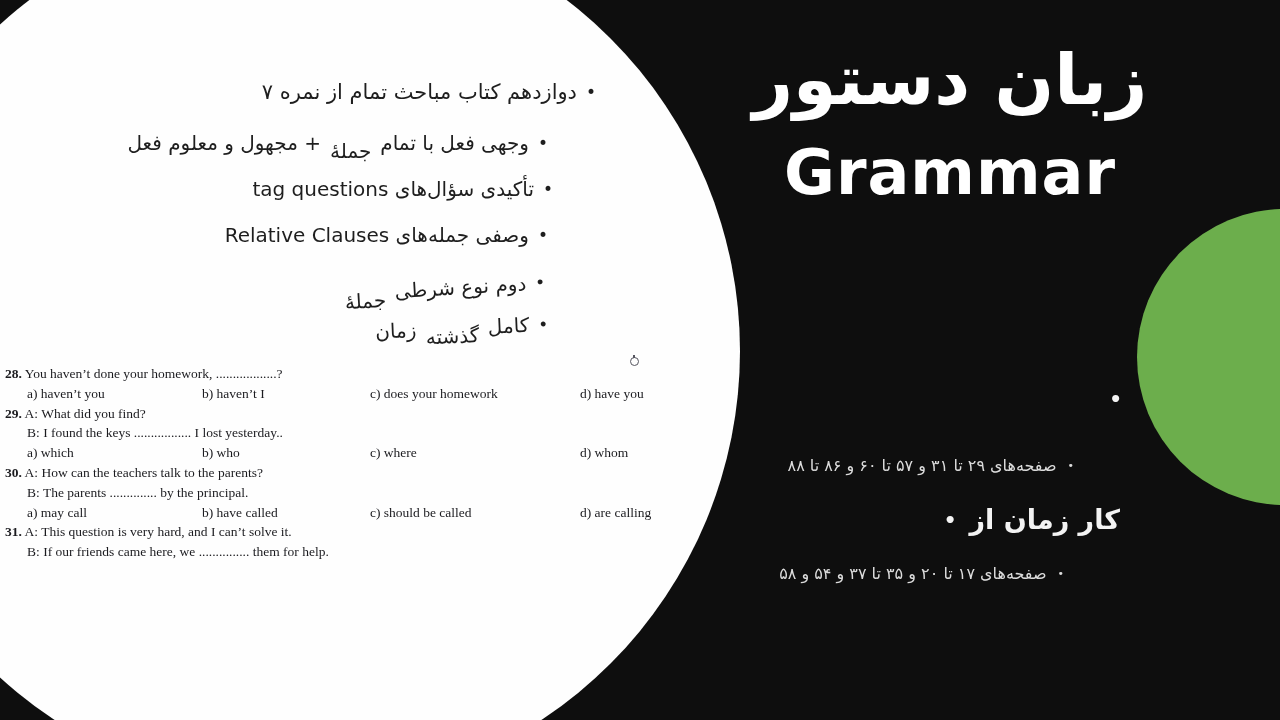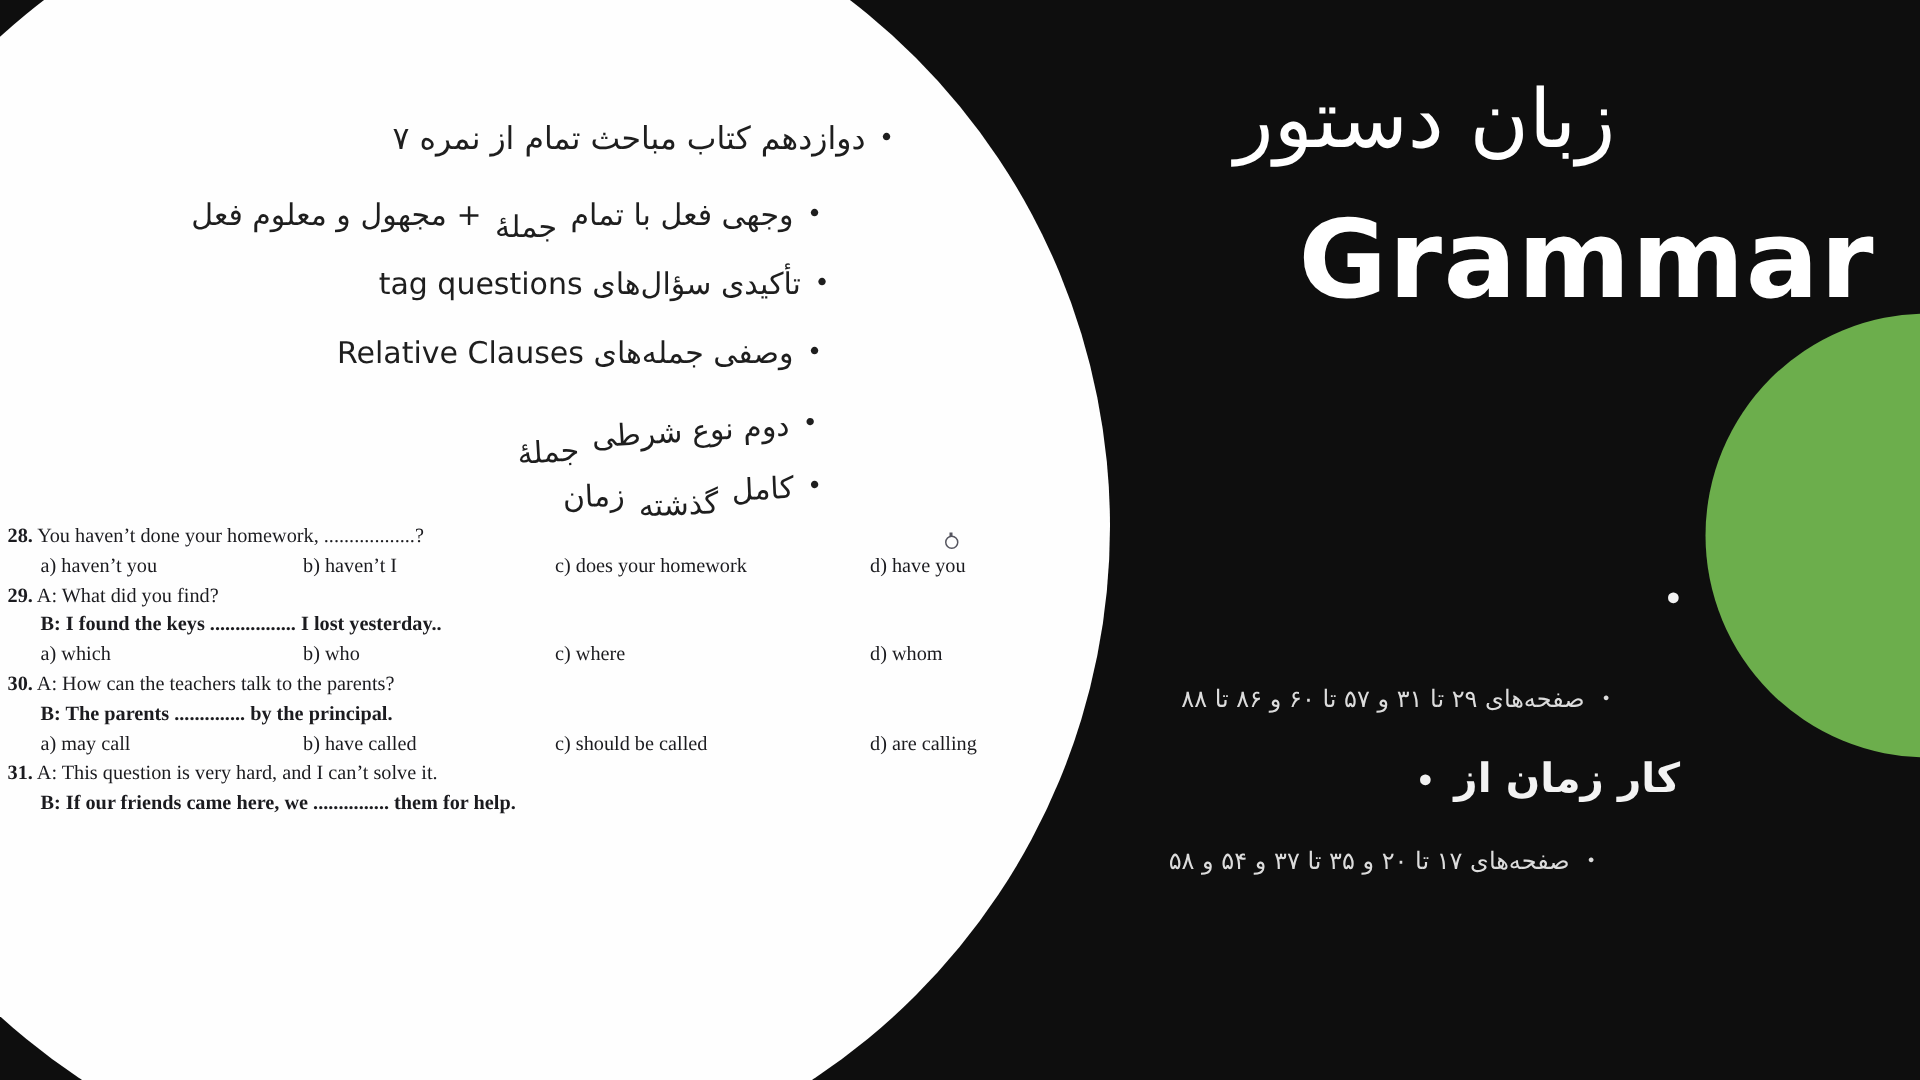"زبان دستور" .title-fa { font-size: 54px -> 70px; font-weight: normal -> bold }
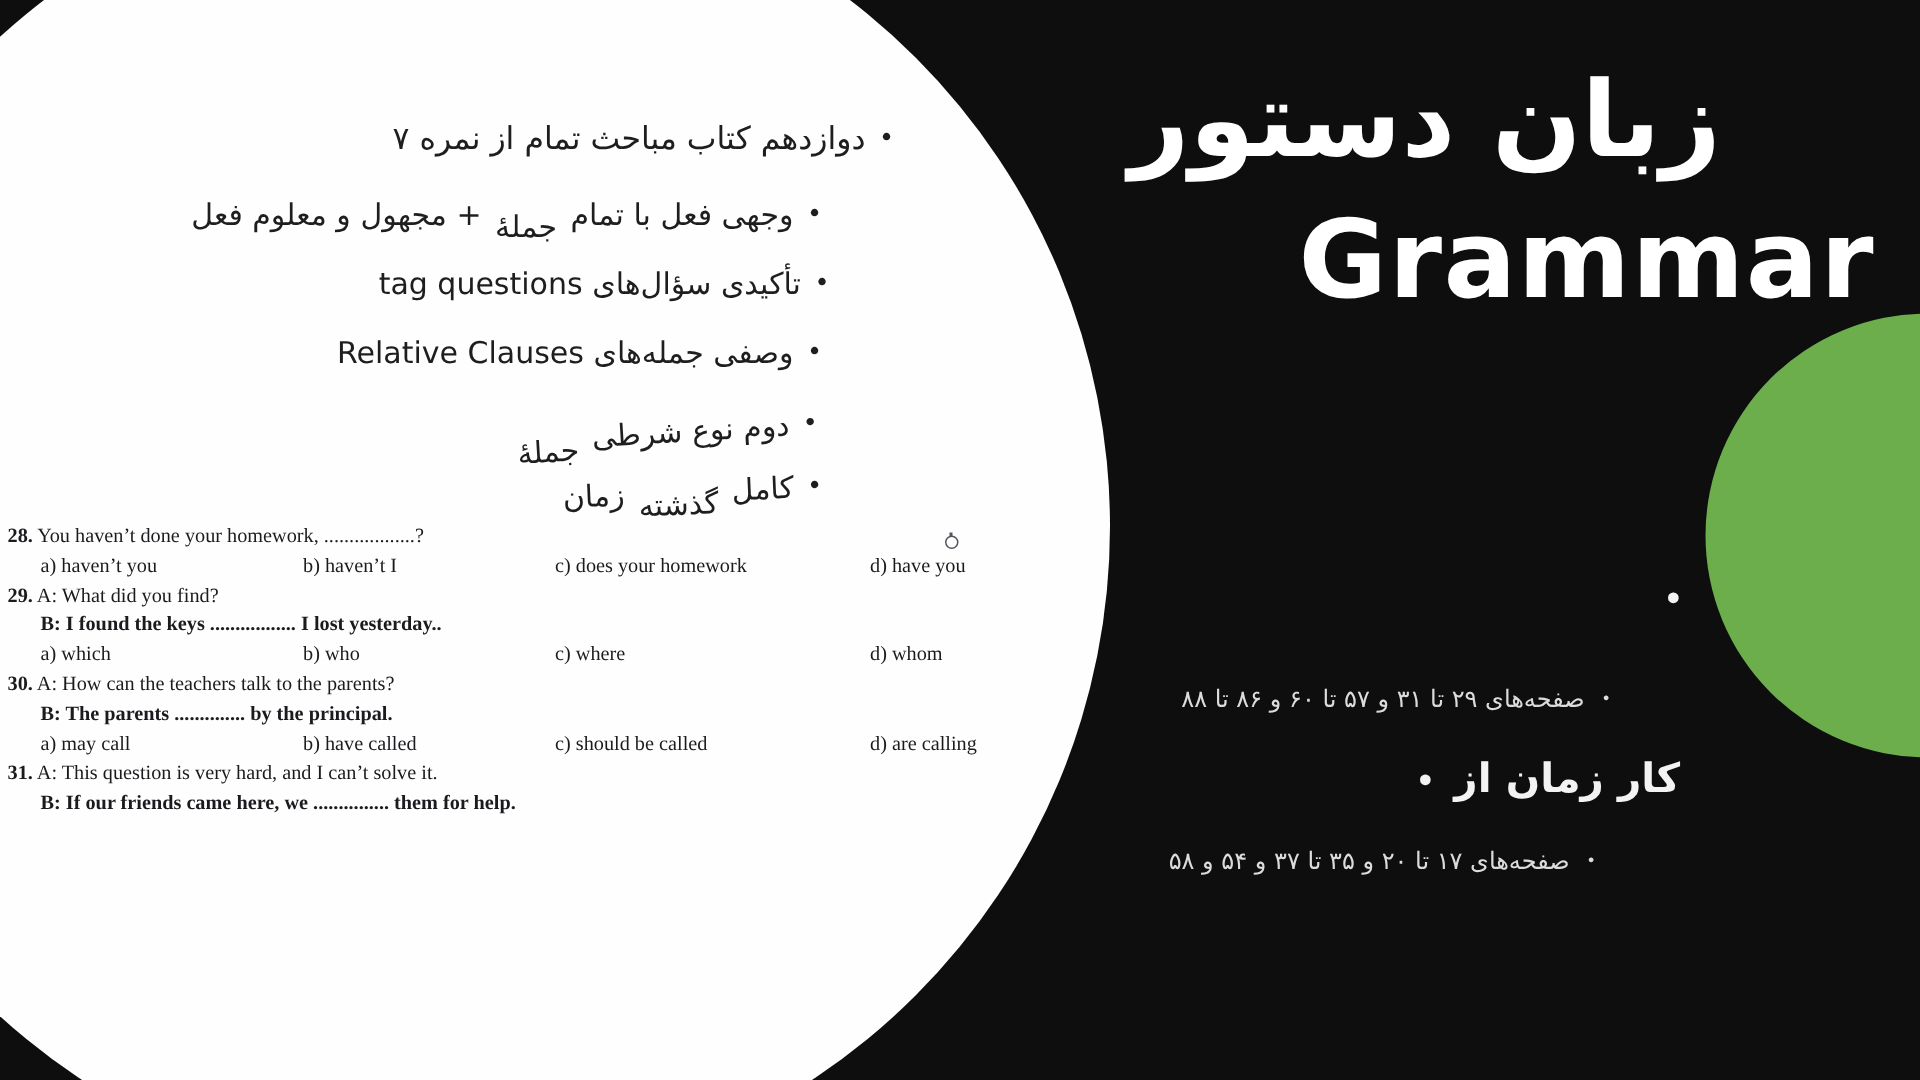"Grammar" .title-en { font-size: 72px -> 62px; text-align: right -> none }
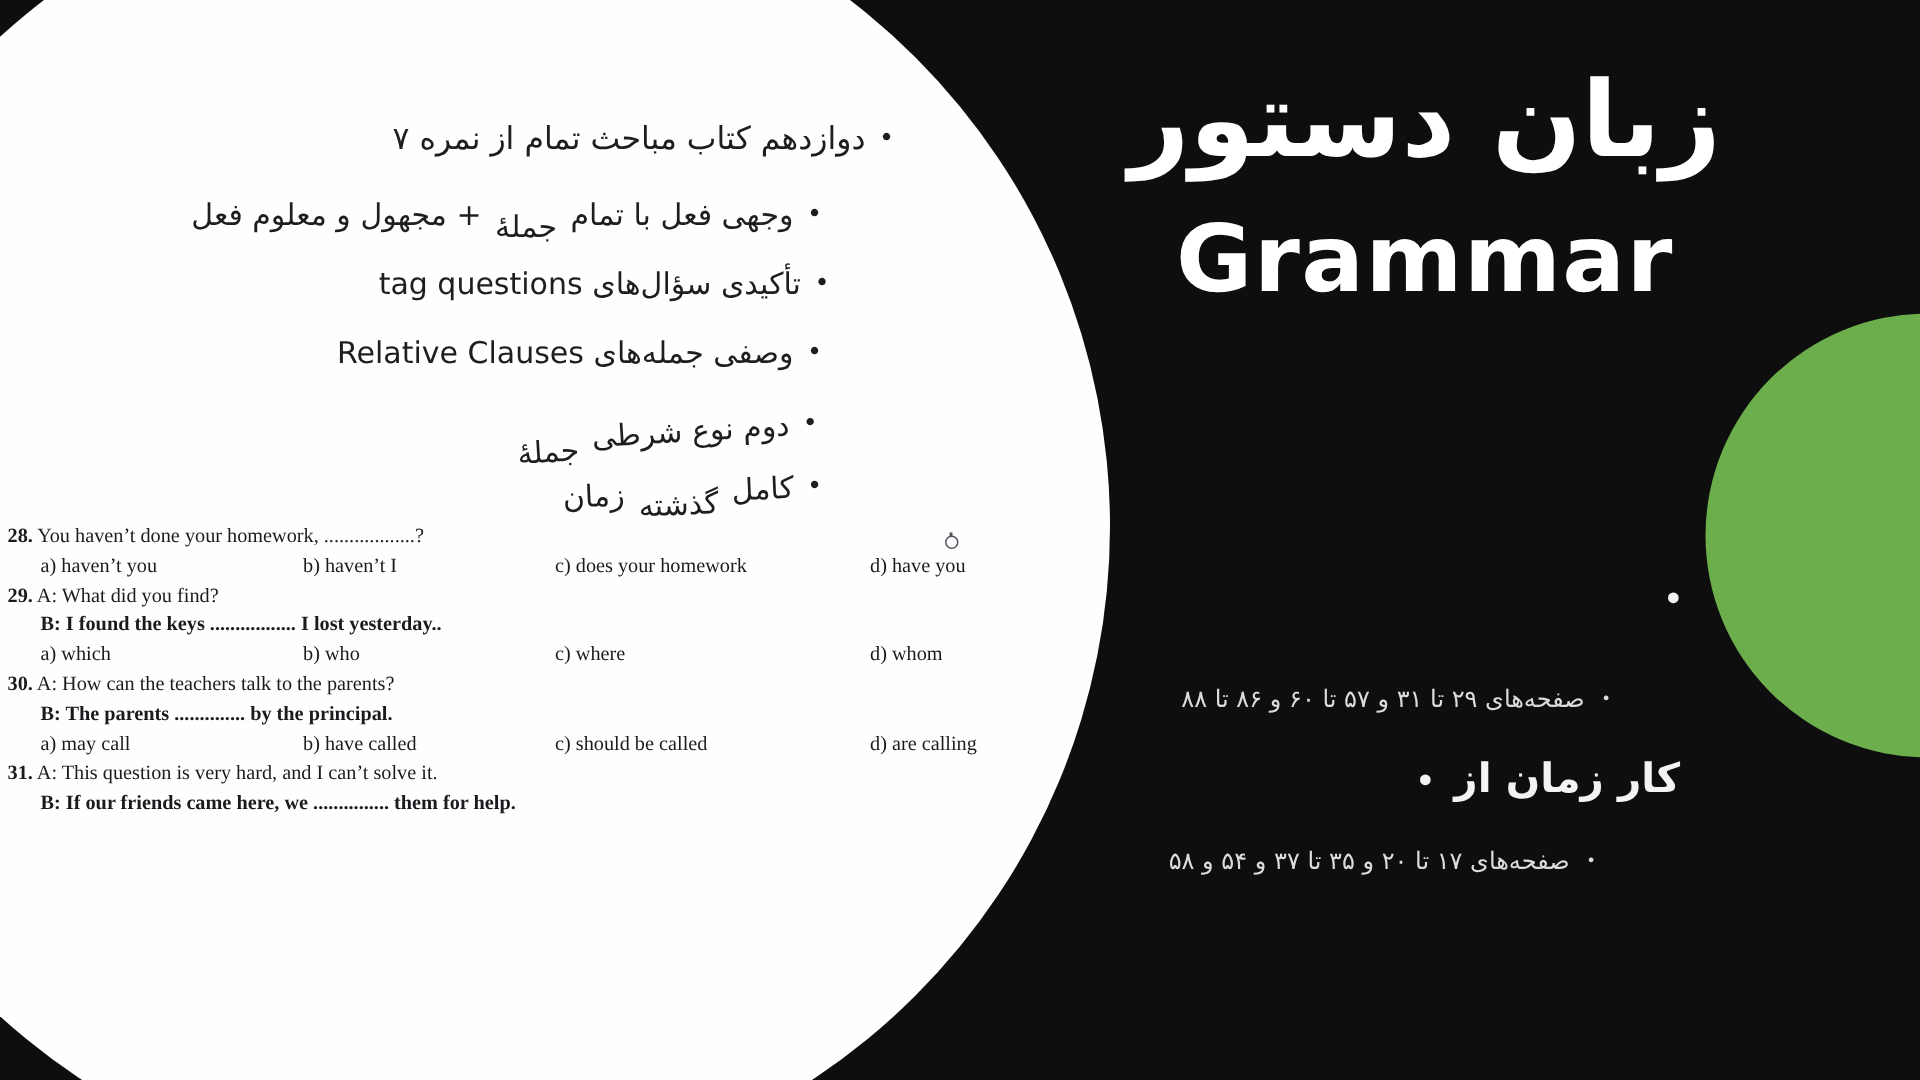"28. You haven’t done your" .questions { top: 347px -> 364px }
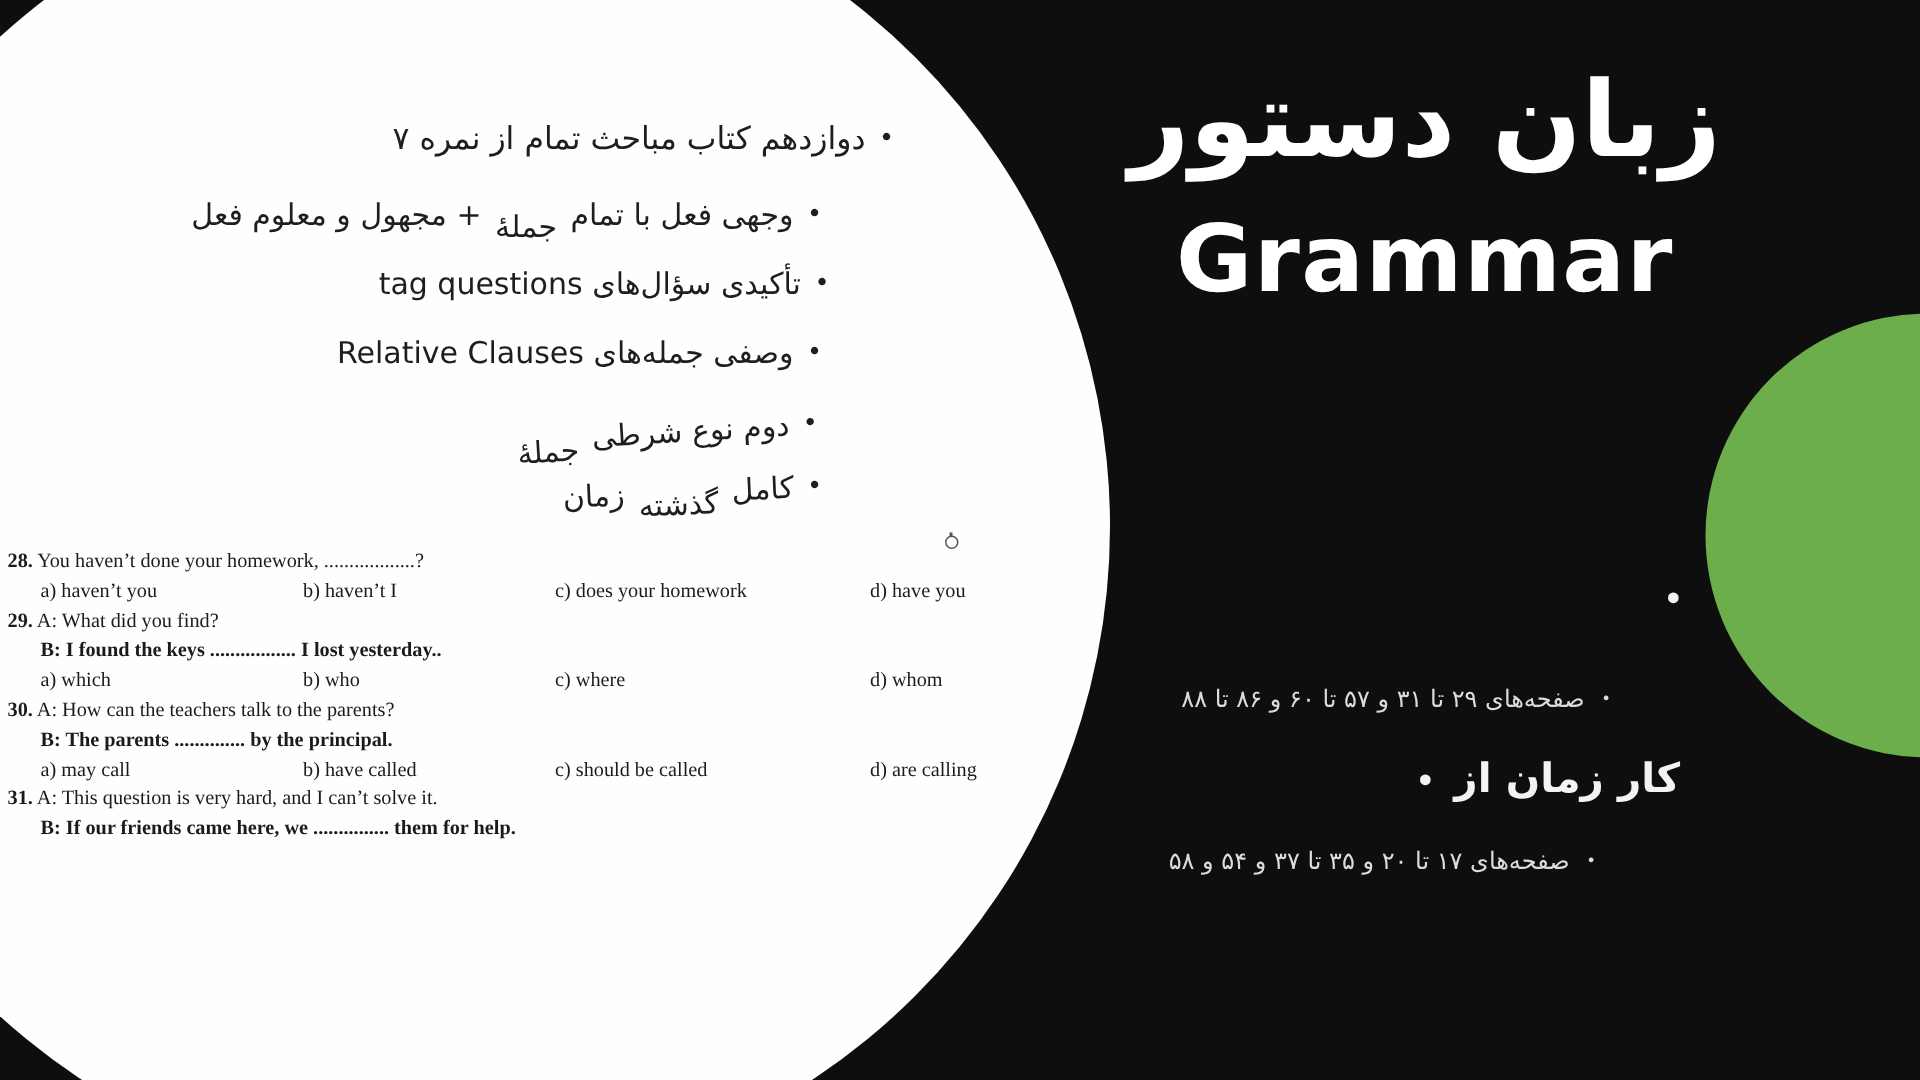"B: I found the keys" .qline2 { font-weight: bold -> none }
